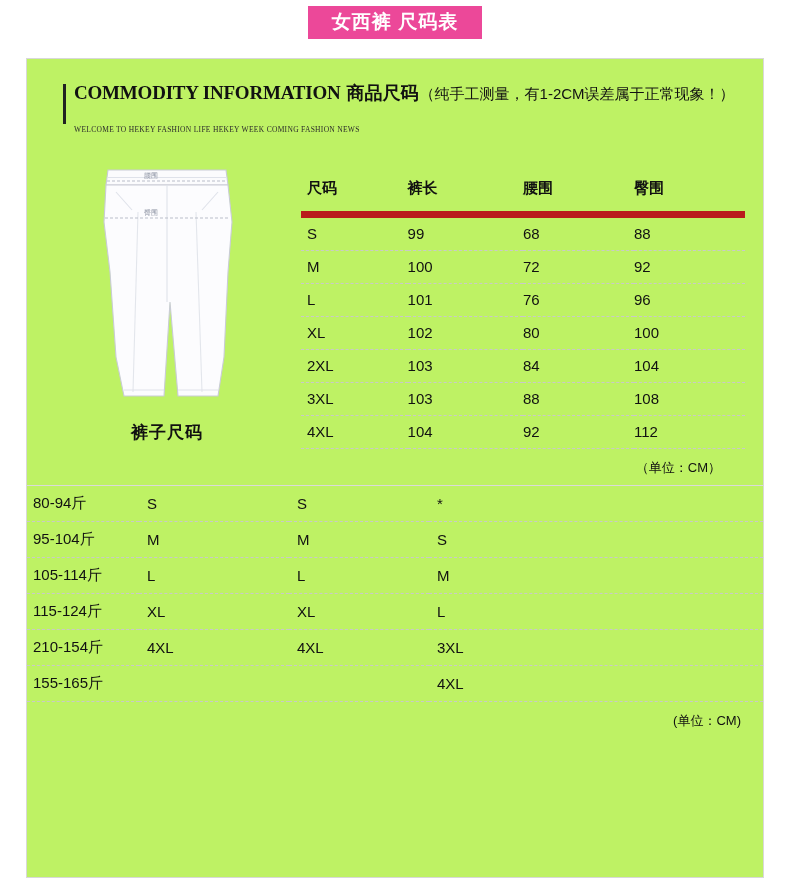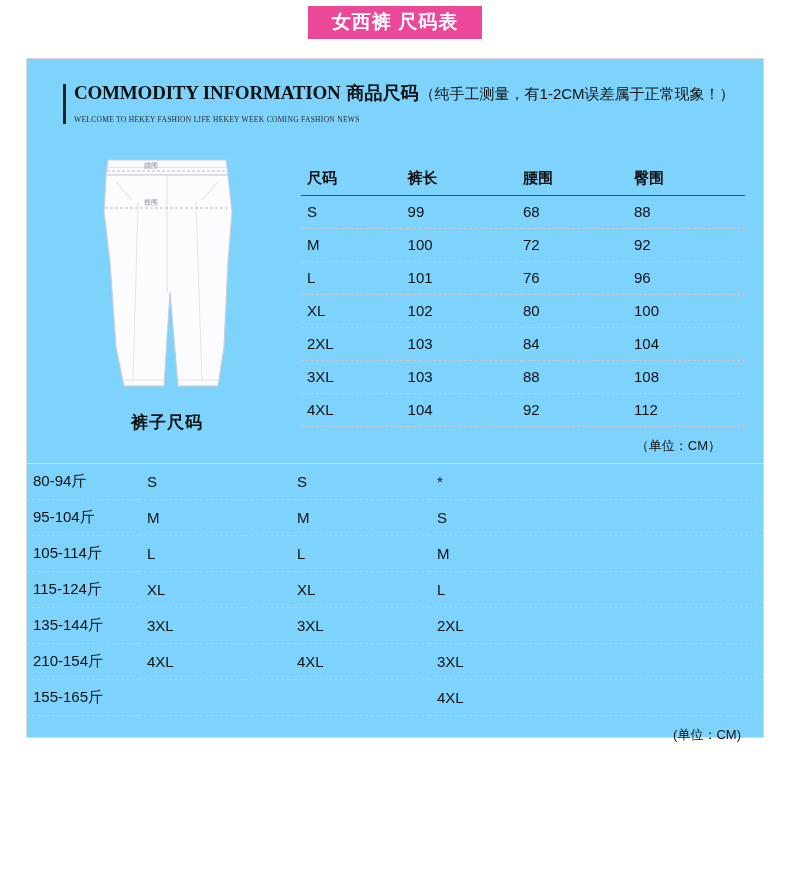"COMMODITY INFORMATION" .frame { background: #7dd3fc -> #bef264; height: 680px -> 820px }
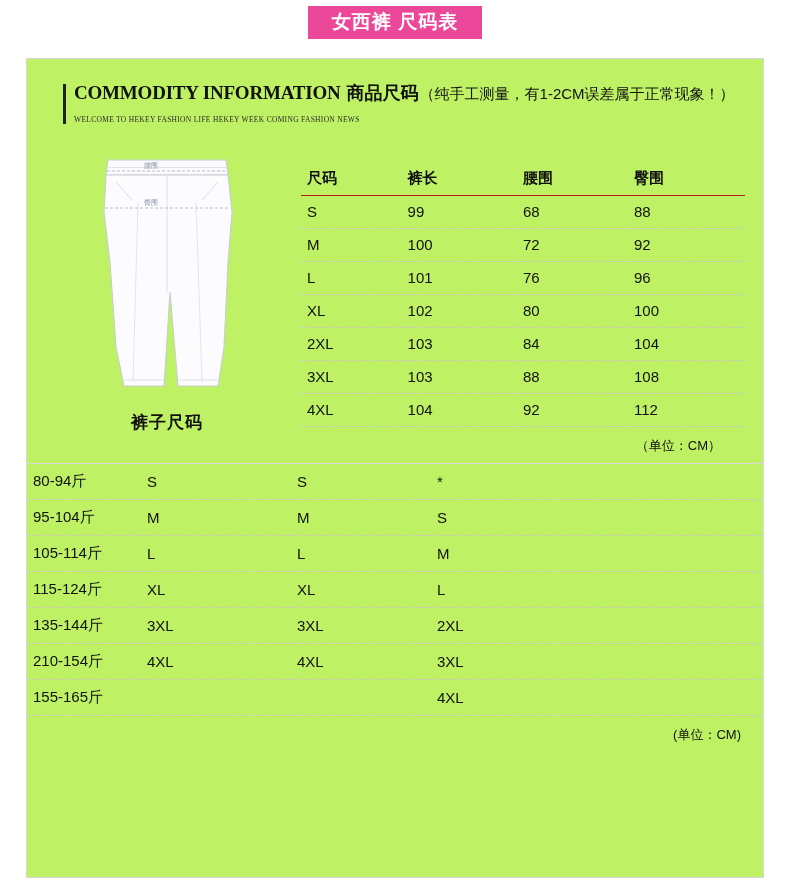"WELCOME TO HEKEY FASHION LIFE" .info-sub1, .info-sub2 { margin-top: 10px -> 20px }
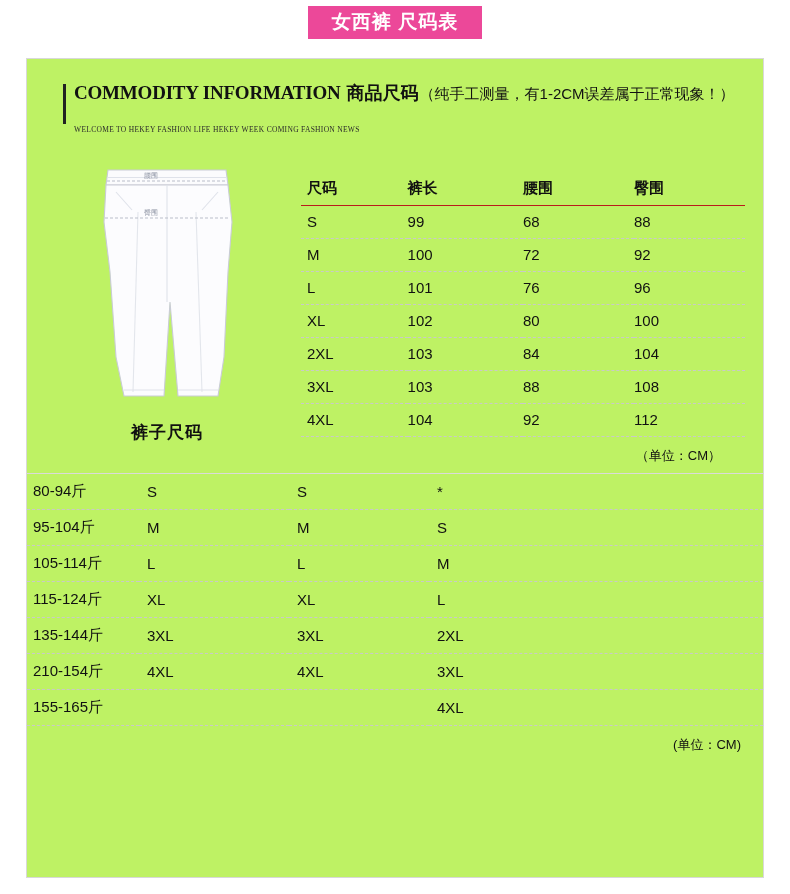"尺码" table.size-table th { border-bottom: 1px solid #b91c1c -> 7px solid #b91c1c; padding-bottom: 7px -> 13px }
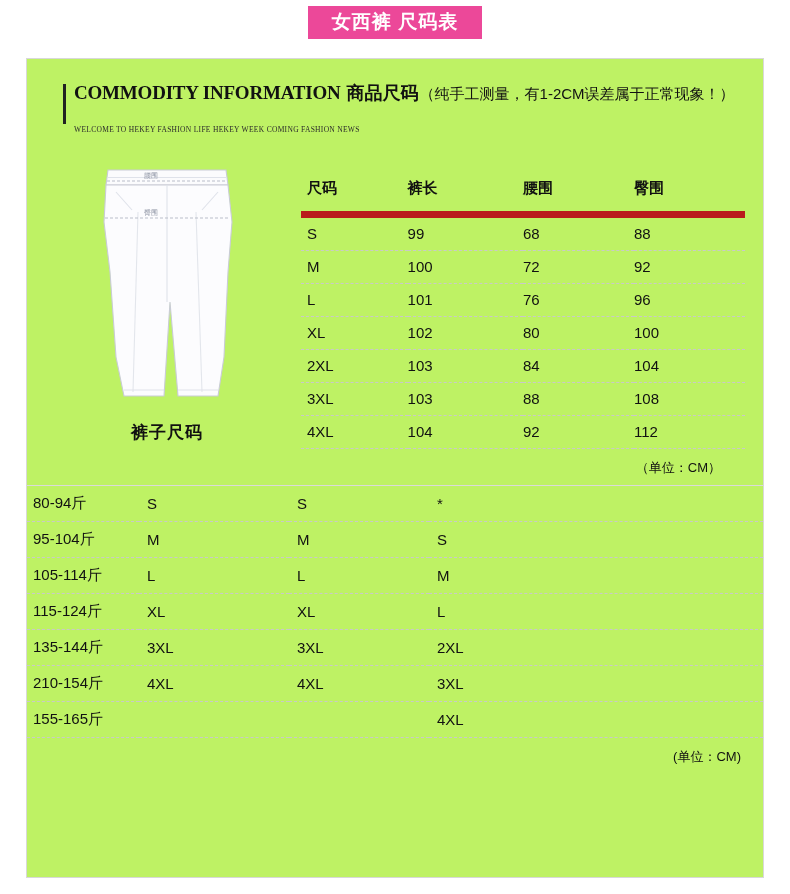"135-144斤" tr { html: <tr> <td>135-144斤</td> <td>3XL</td> <td>3XL</td> <td>2XL</td> </tr> -> none }
